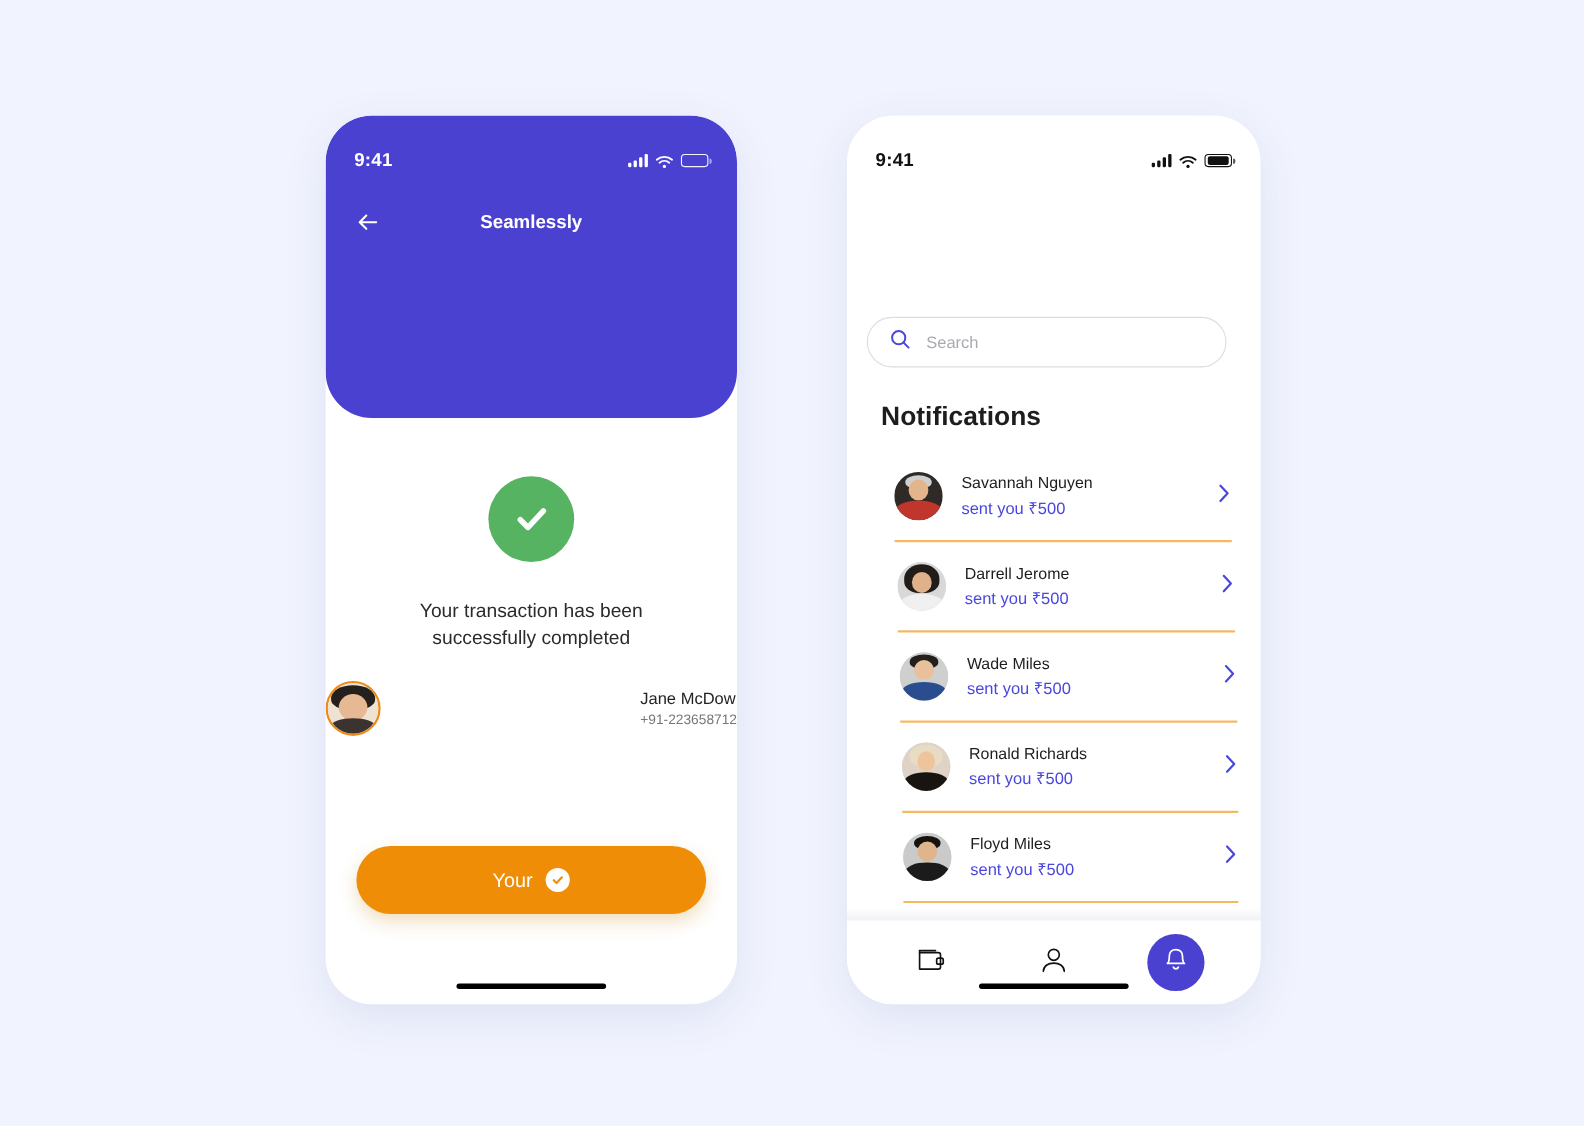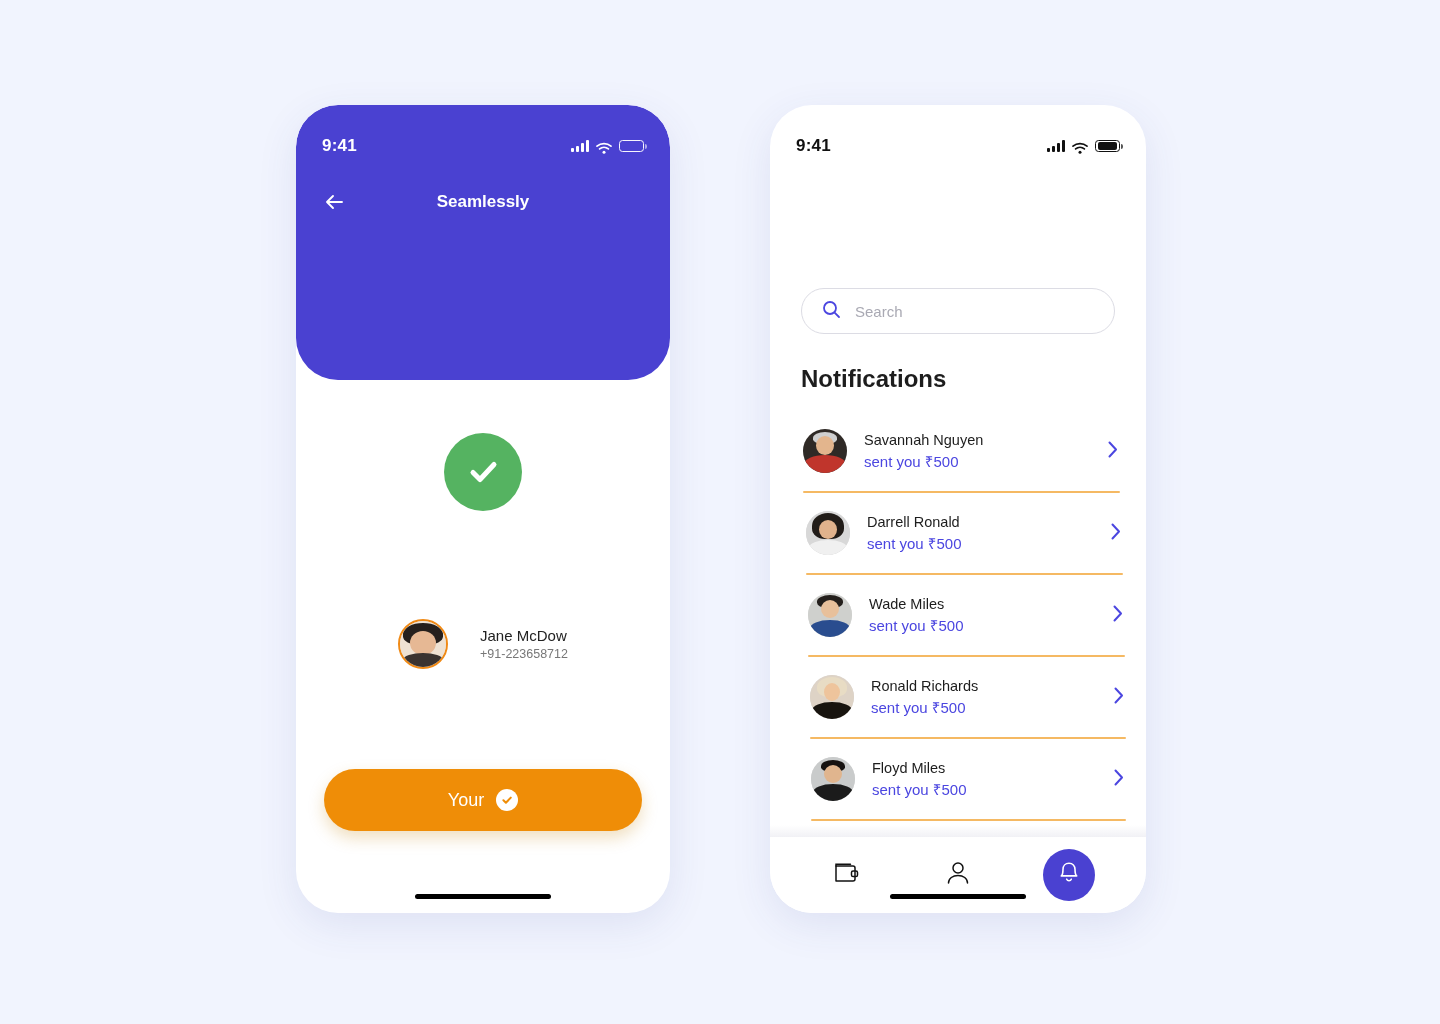"Search" .search-bar { left: 31px -> 18px }
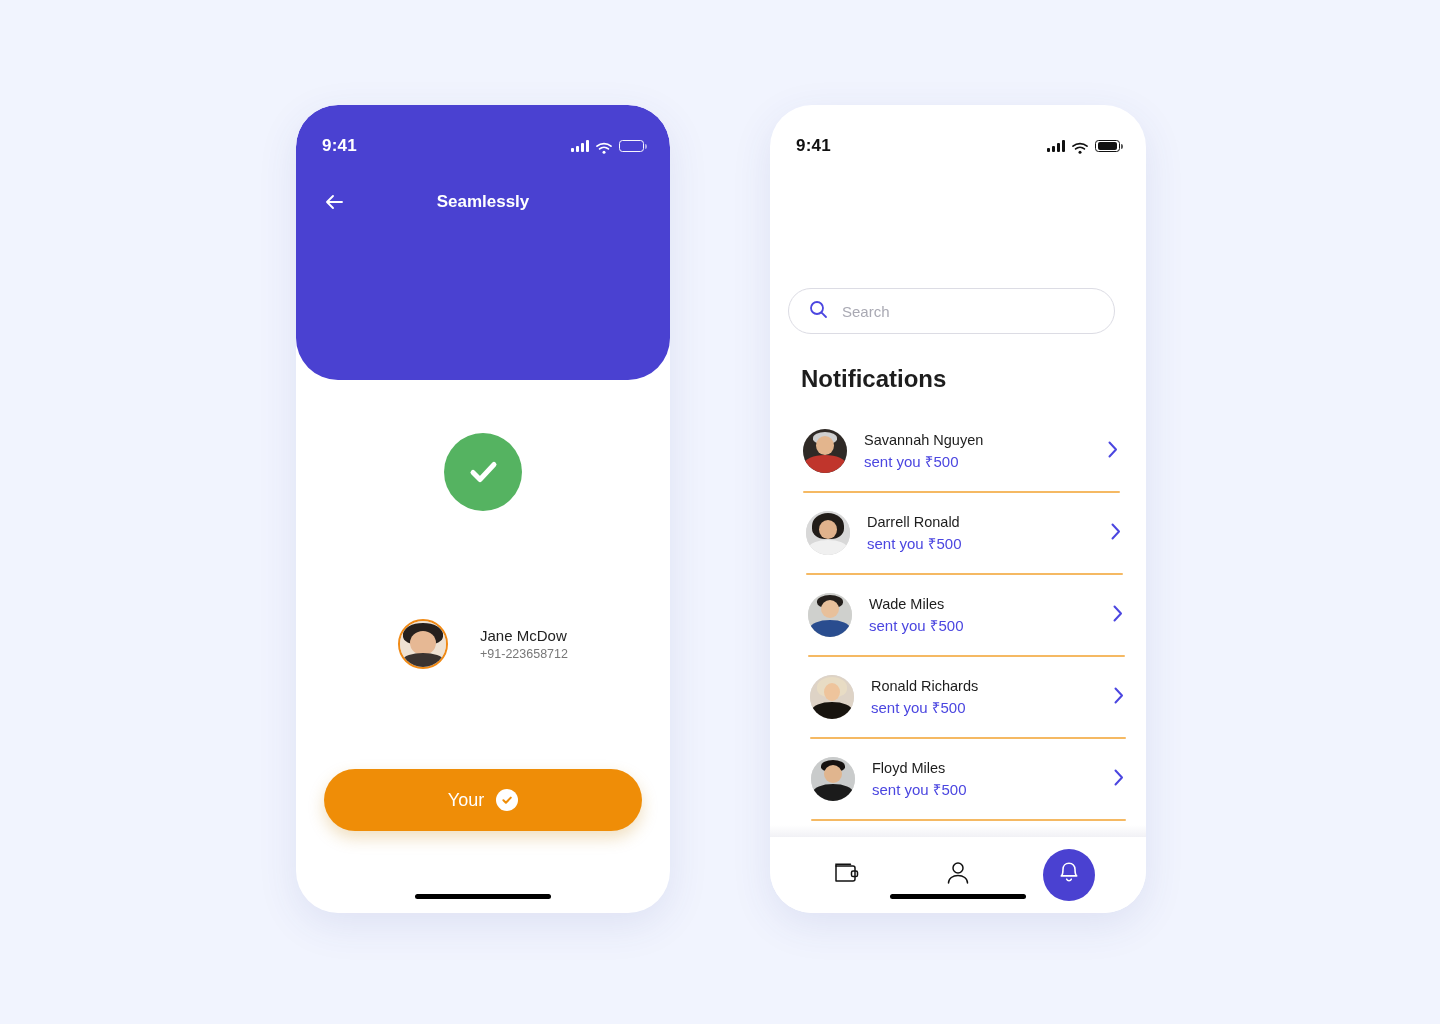"Savannah Nguyen" .notif-list { left: 2px -> 12px }
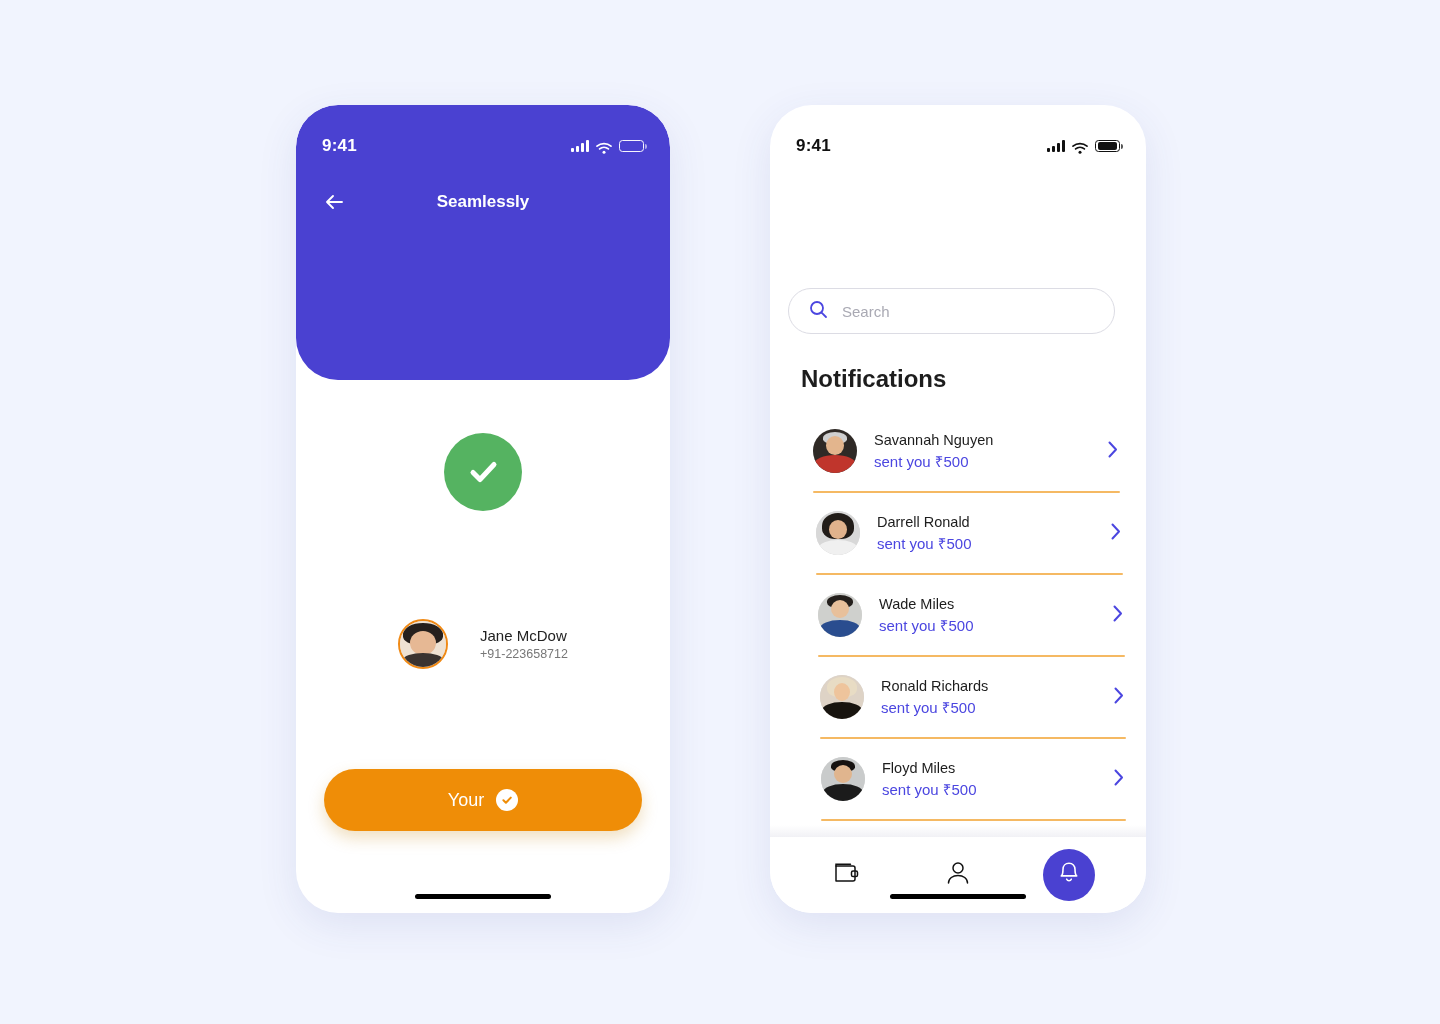"Darrell Ronald" span.notif-name { text: Ronald -> Jerome }
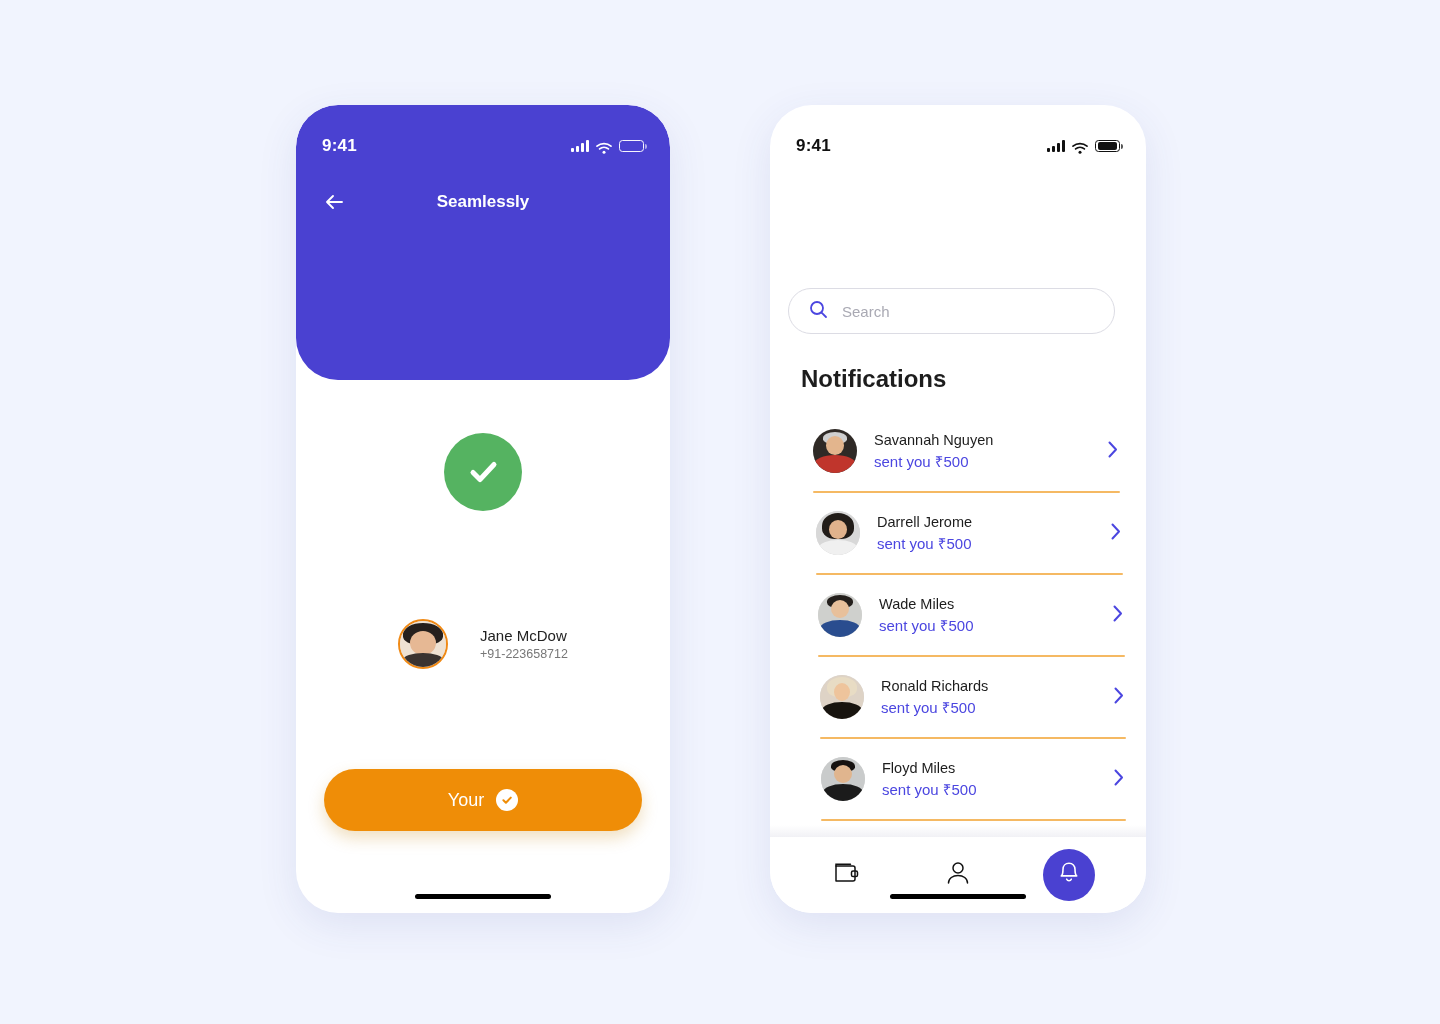"Your transaction has been successfully" div.success-msg { html: none -> <div>Your transaction has been successfully completed</div> }
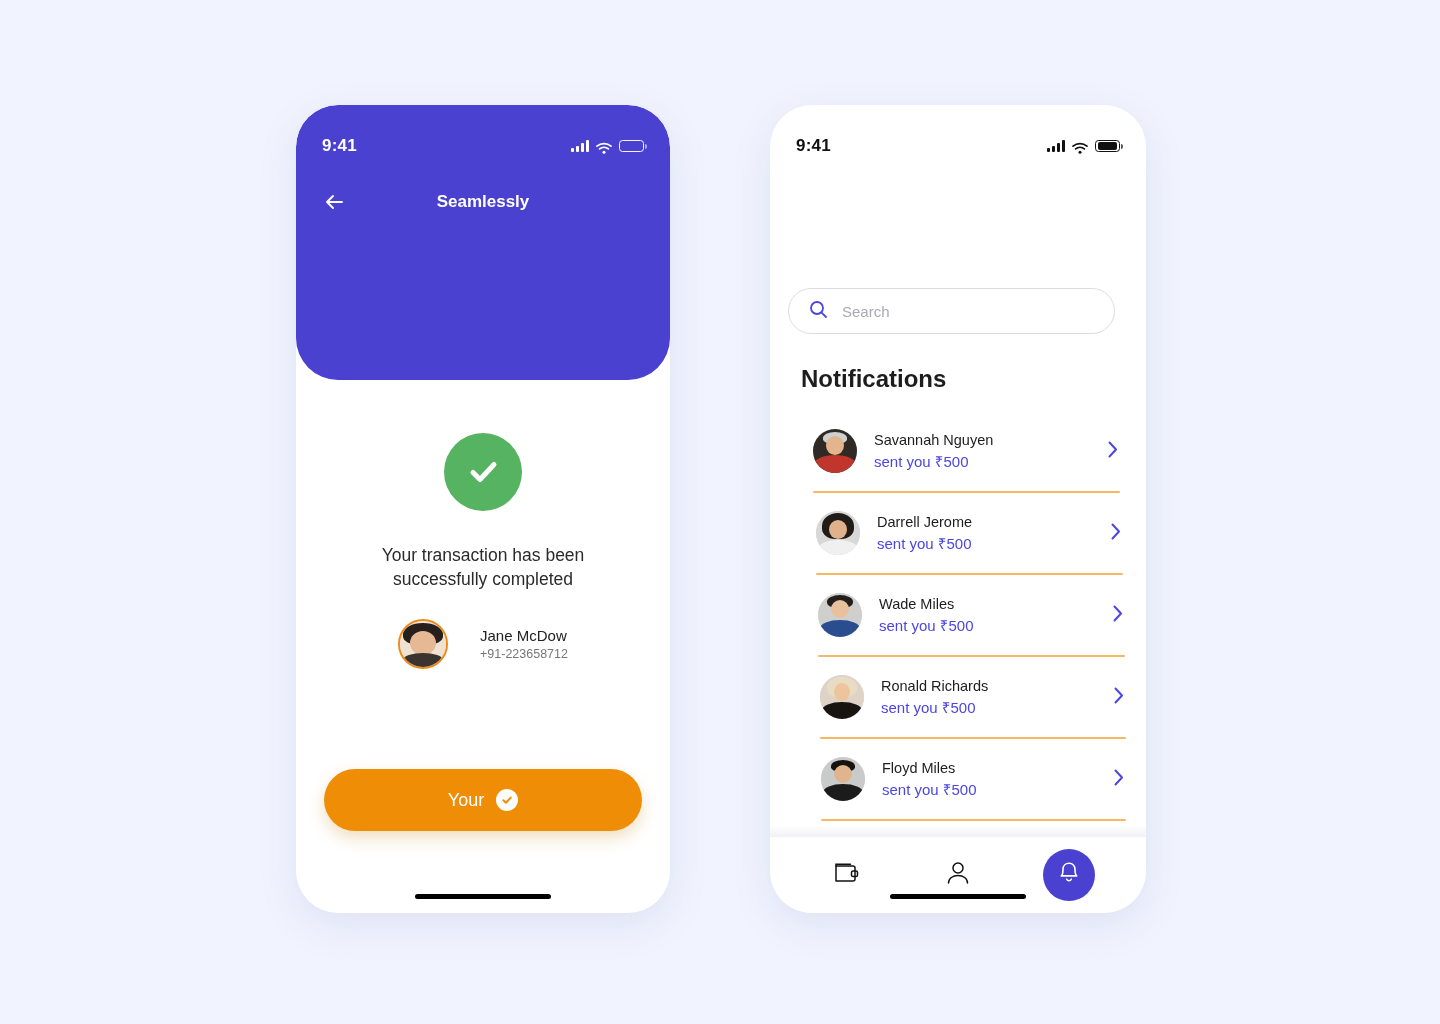"Jane McDow" .payee { justify-content: center -> space-between }
